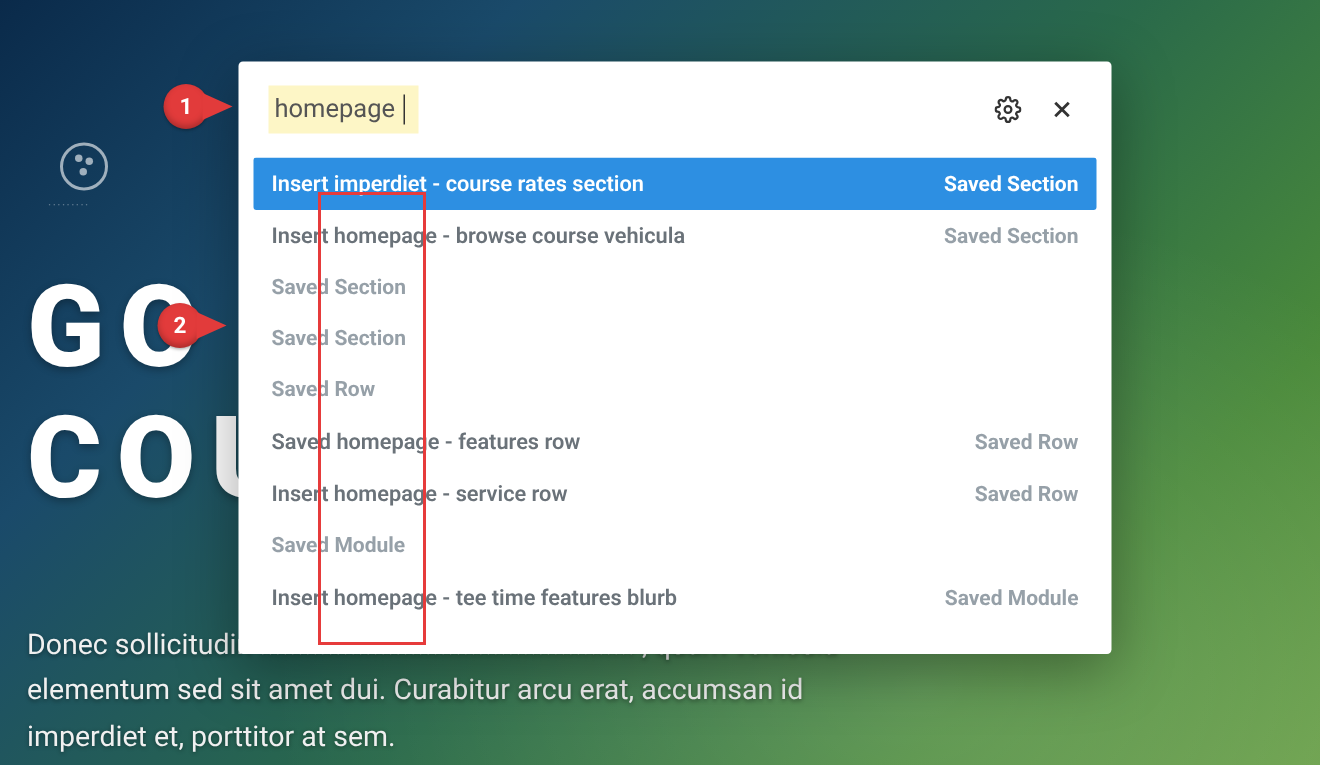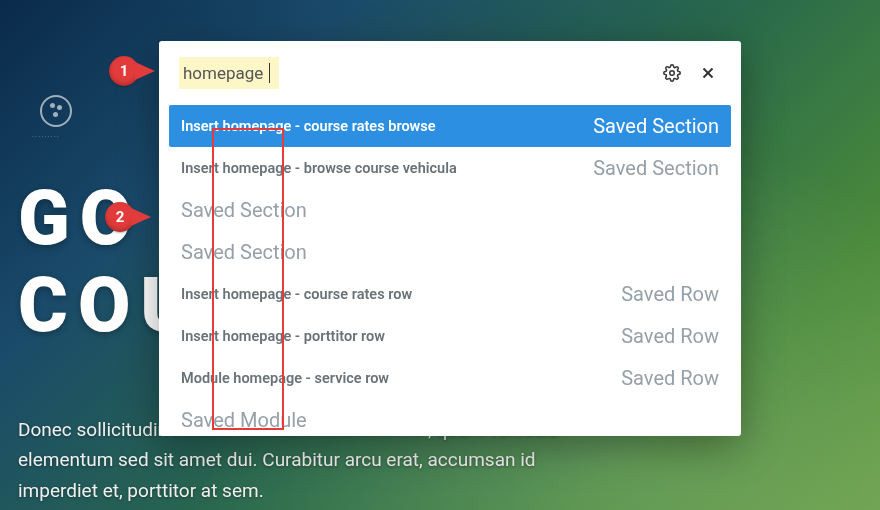"Insert homepage - course rates browse" span { text: homepage - course rates browse -> imperdiet - course rates section }
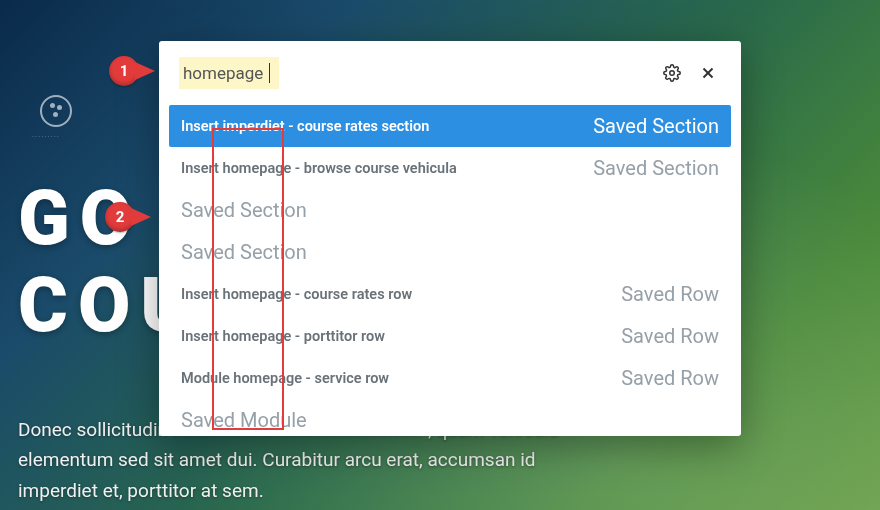"Saved Section" .result-tag { font-size: 20px -> 14px; font-weight: 400 -> 700 }
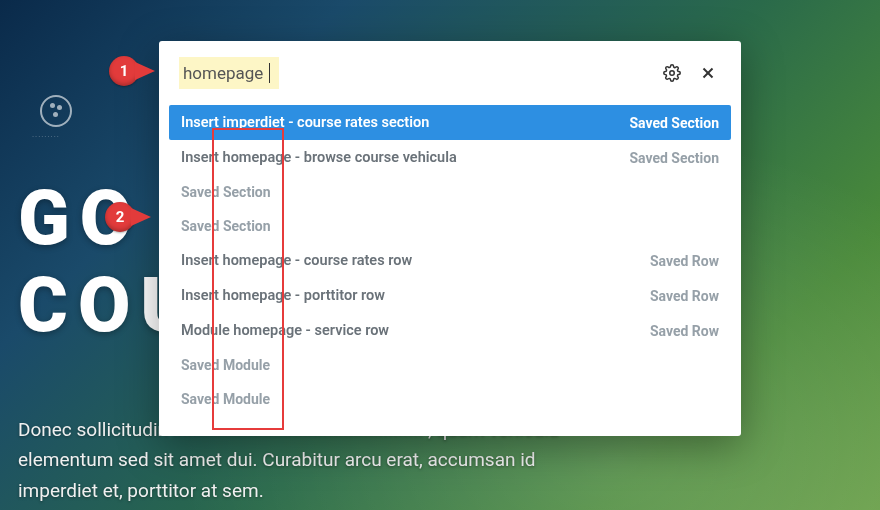"Insert homepage - course rates" span { html: <span>Insert homepage - course rates row</span> -> none }
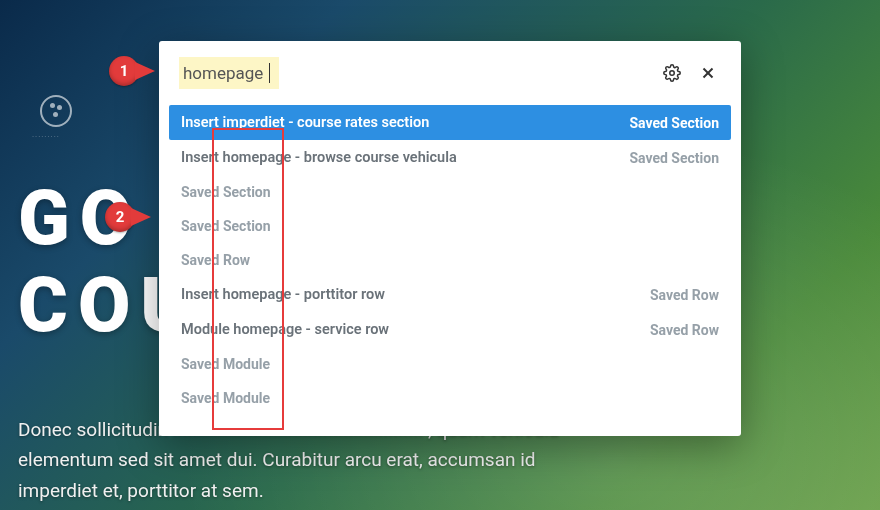"Insert homepage - porttitor row" span { text: Insert homepage - porttitor -> Saved homepage - features }
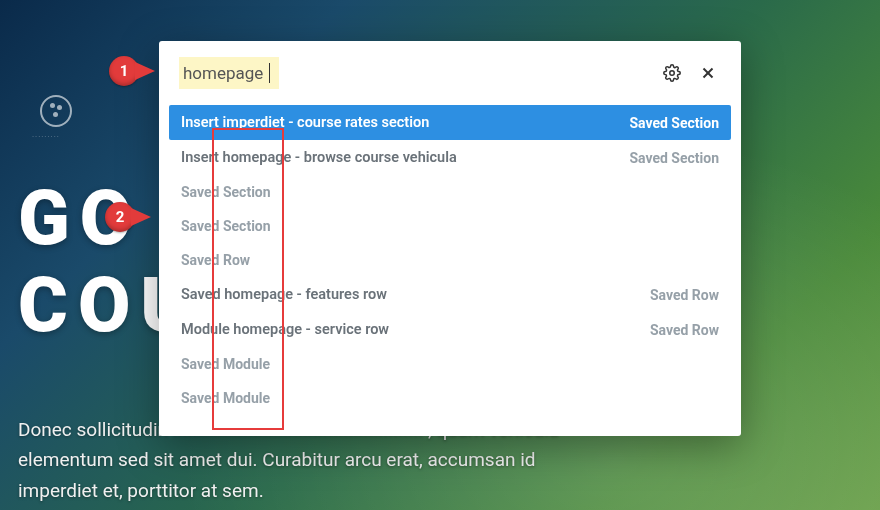"Module homepage - service row" span { text: Module -> Insert }
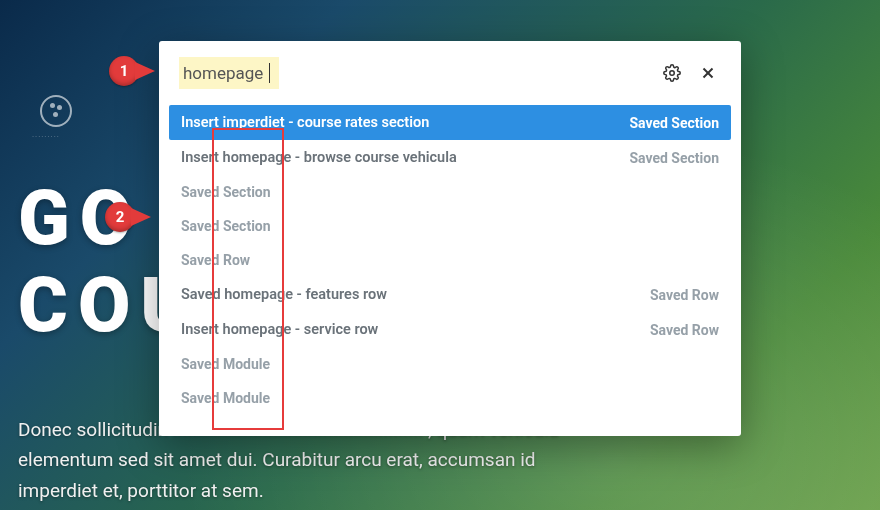"Insert homepage - tee time" span { html: none -> <span>Insert homepage - tee time features blurb</span> }
